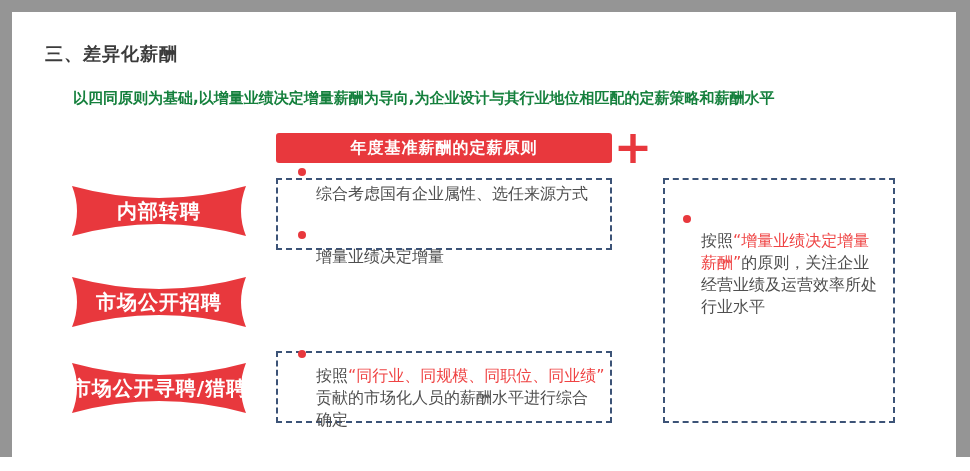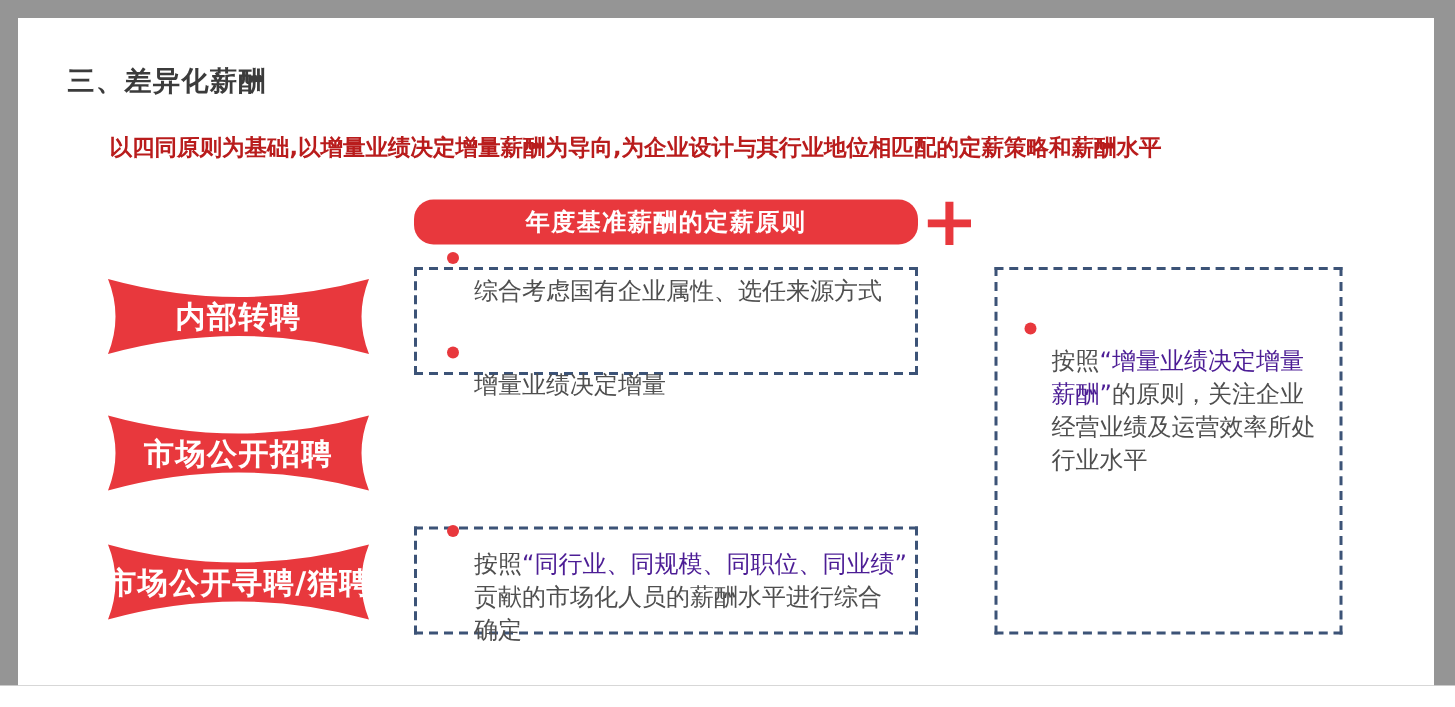"以四同原则为基础,以增量业绩决定增量薪酬为导向,为企业设计与其行业地位相匹配的定" .subtitle { color: #b91c1c -> #15803d }
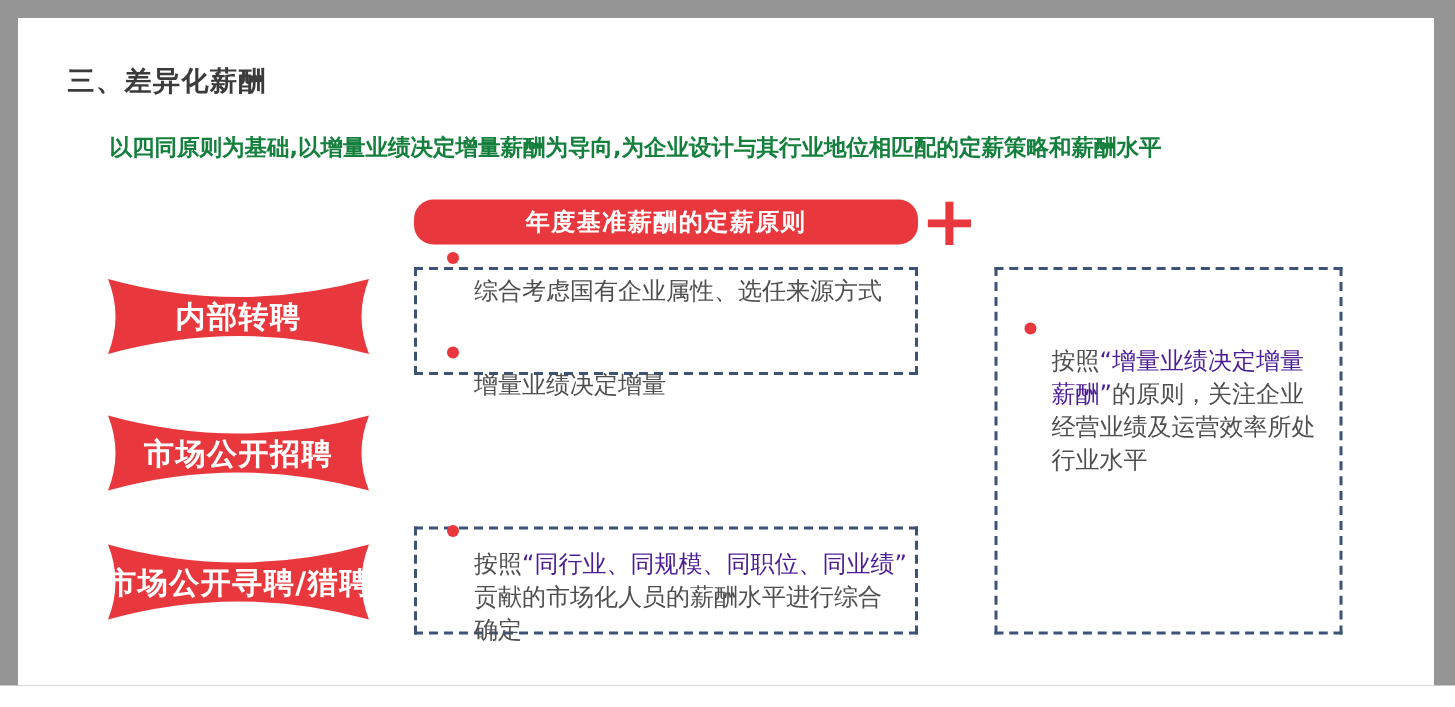"年度基准薪酬的定薪原则" .hdr { border-radius: 13px -> 3px }
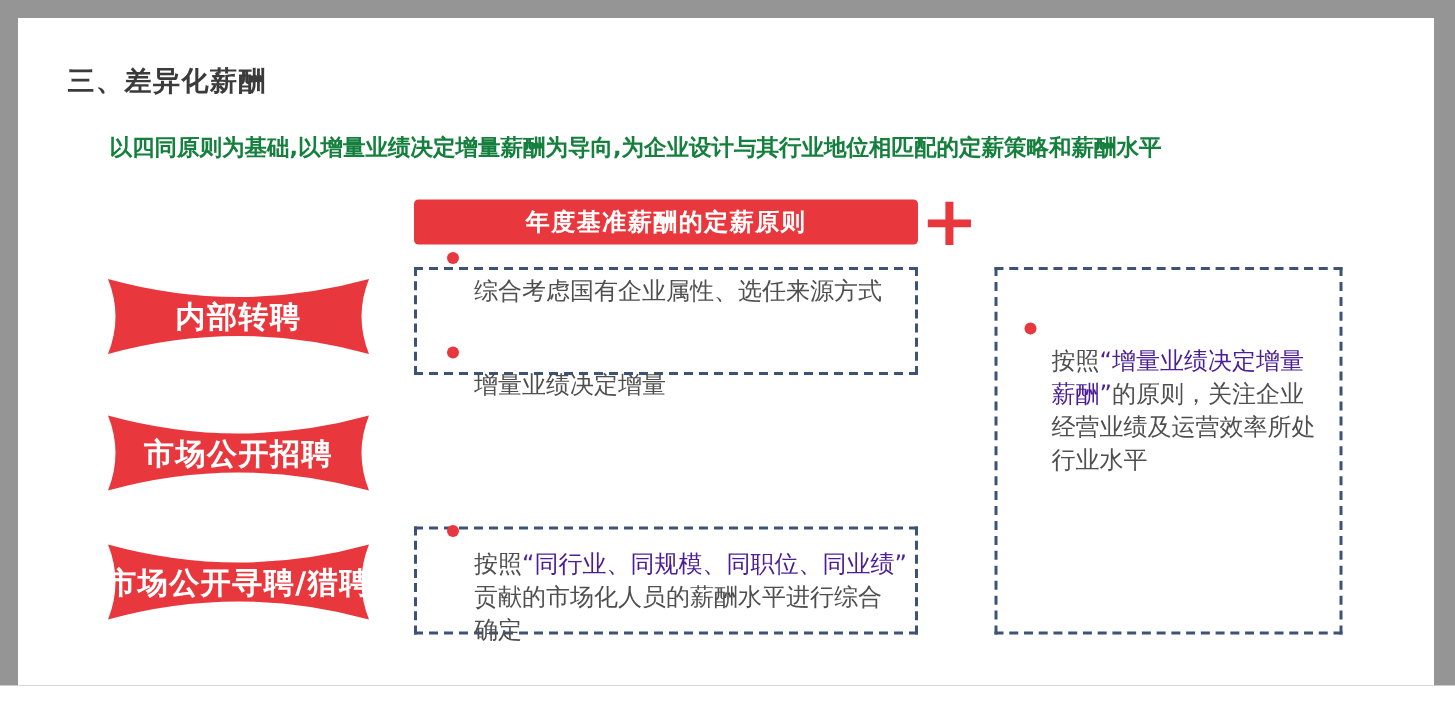"“增量业绩决定增量" .red { color: #4c1d95 -> #ef4444 }
